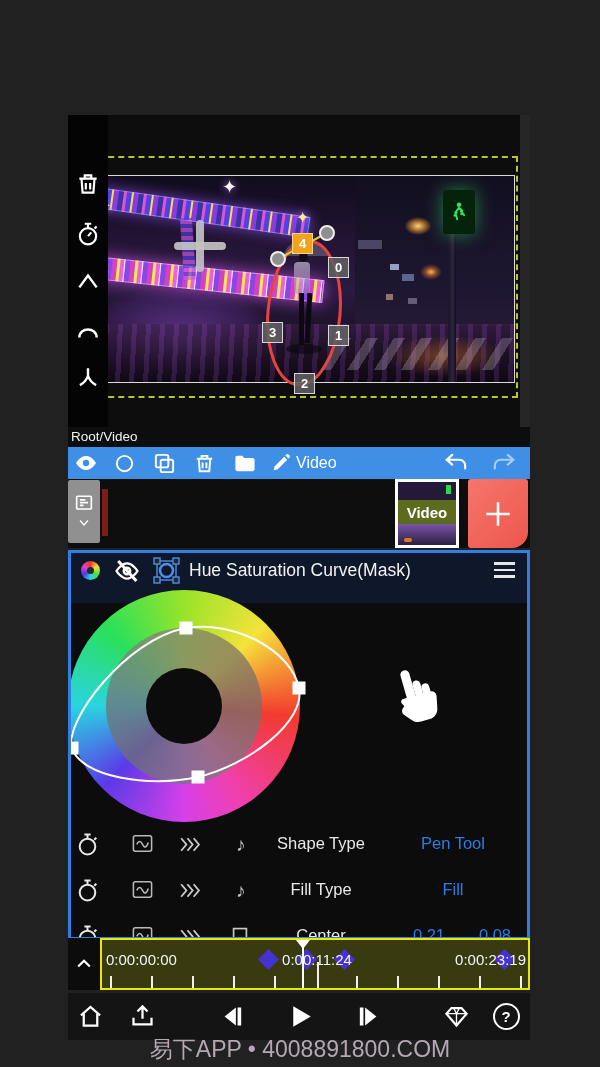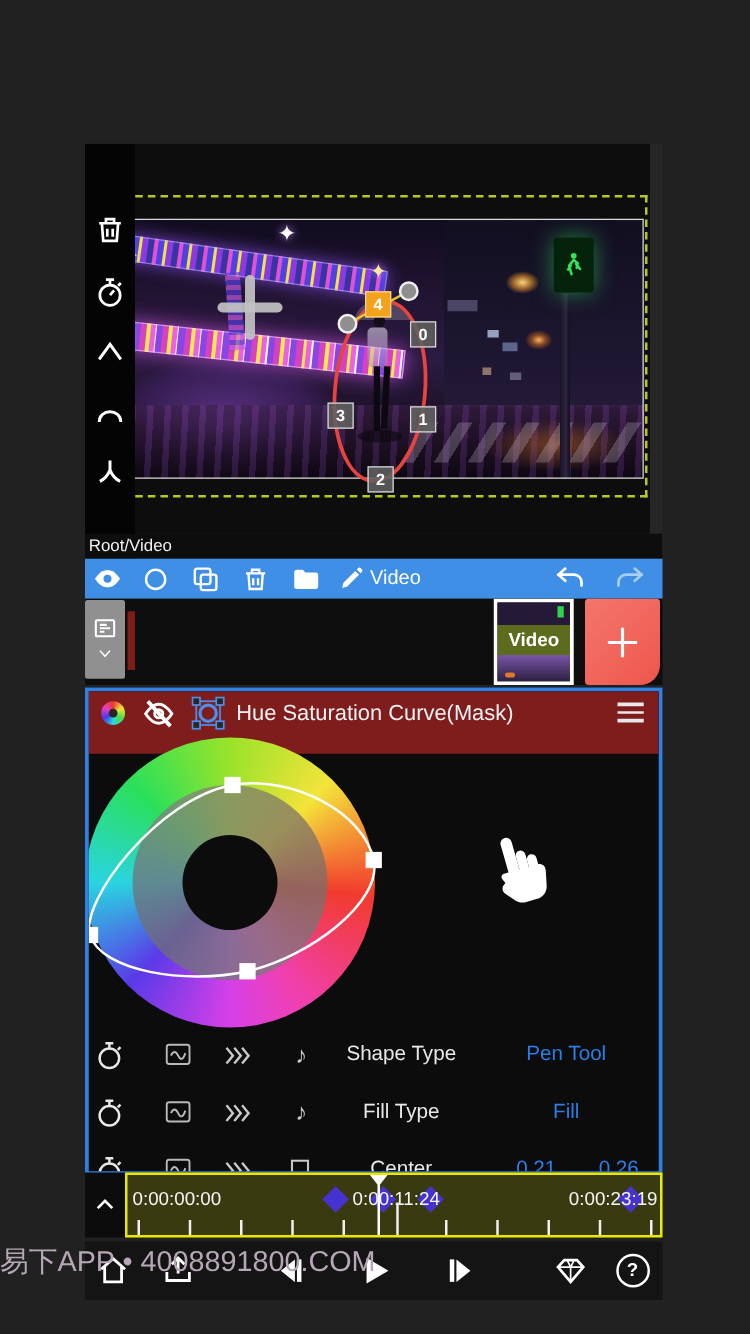"Hue Saturation Curve(Mask)" .phead { background: #7f1d1d -> #0f172a }
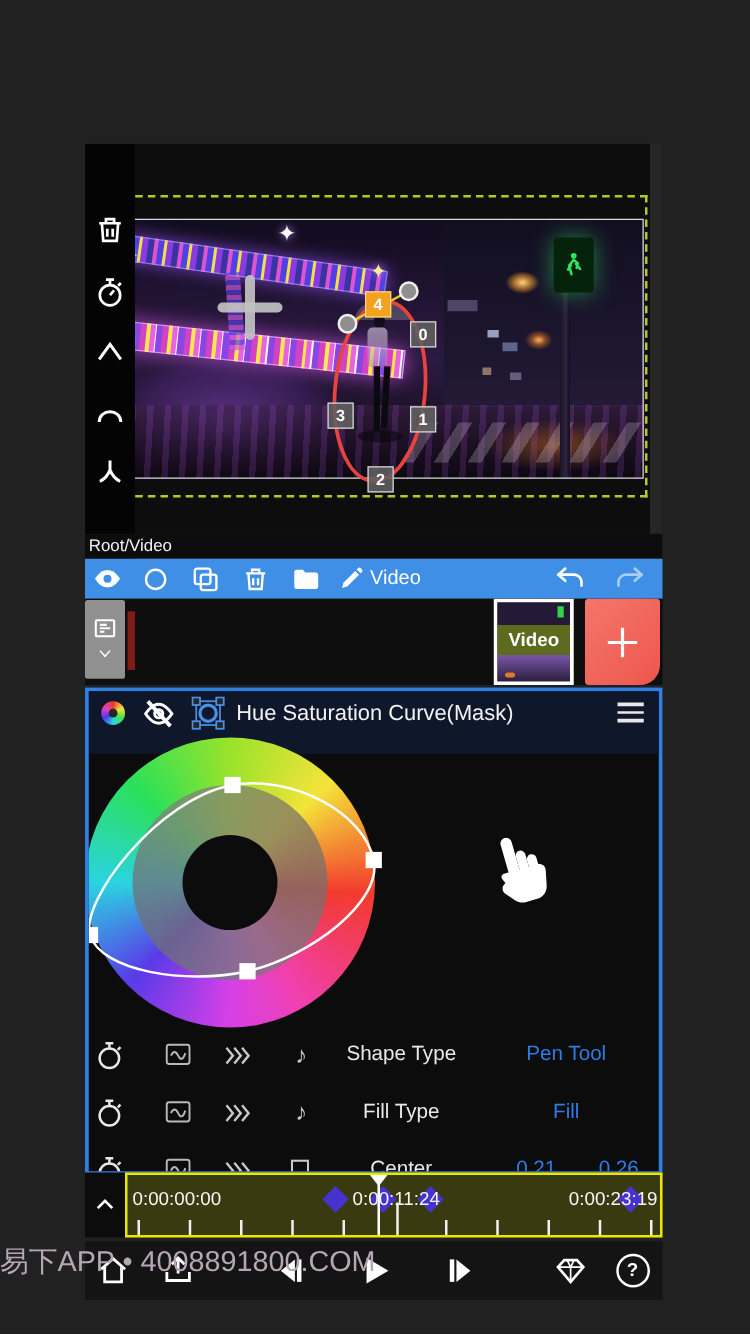"0.26" div.rv2 { text: 0.26 -> 0.08 }
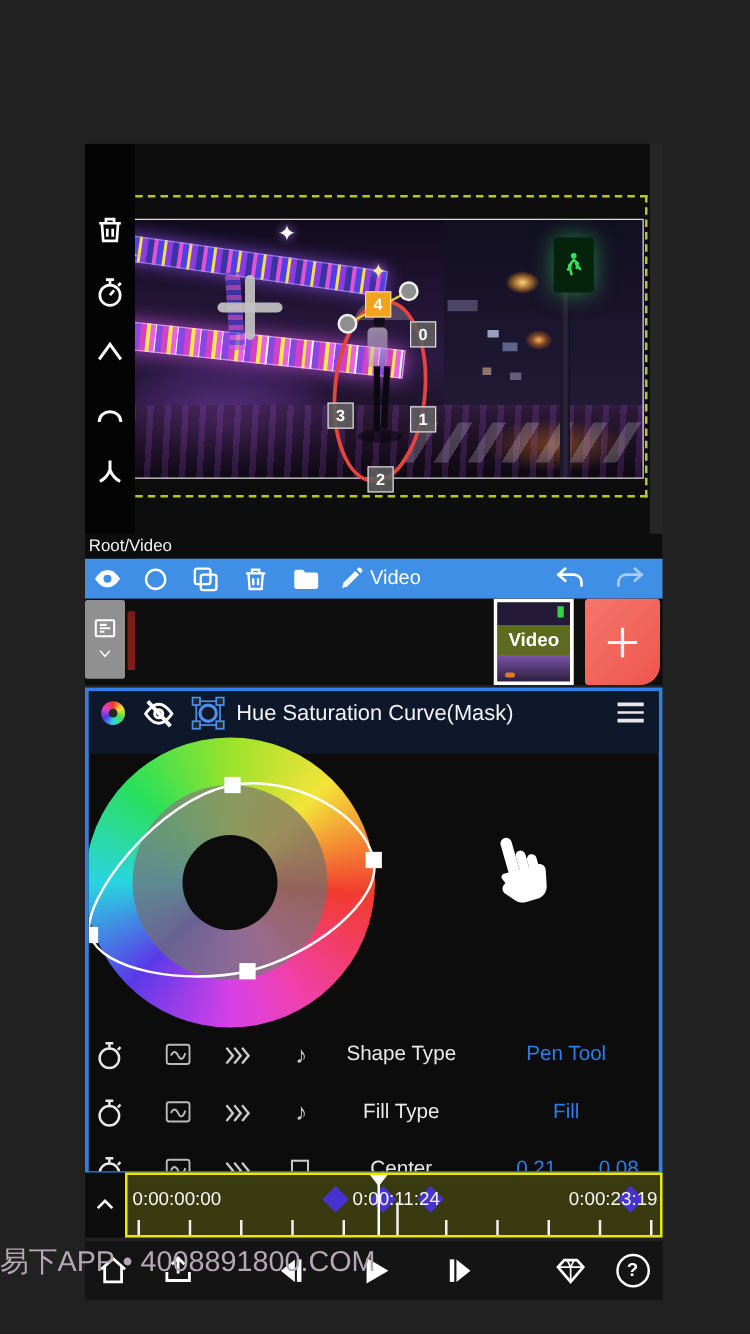"易下APP • 4008891800.COM" .watermark { text-align: none -> center; top: 994px -> 1034px }
